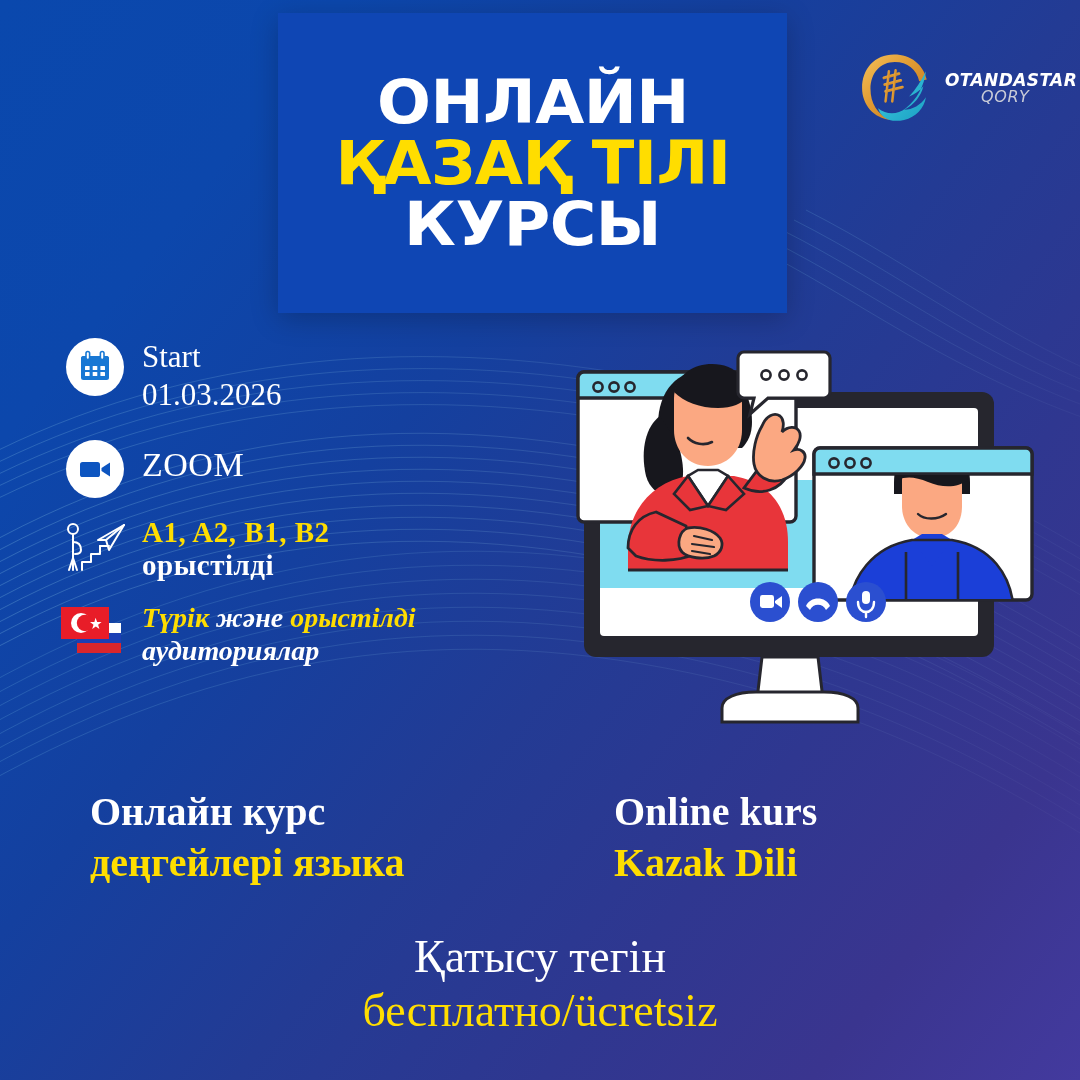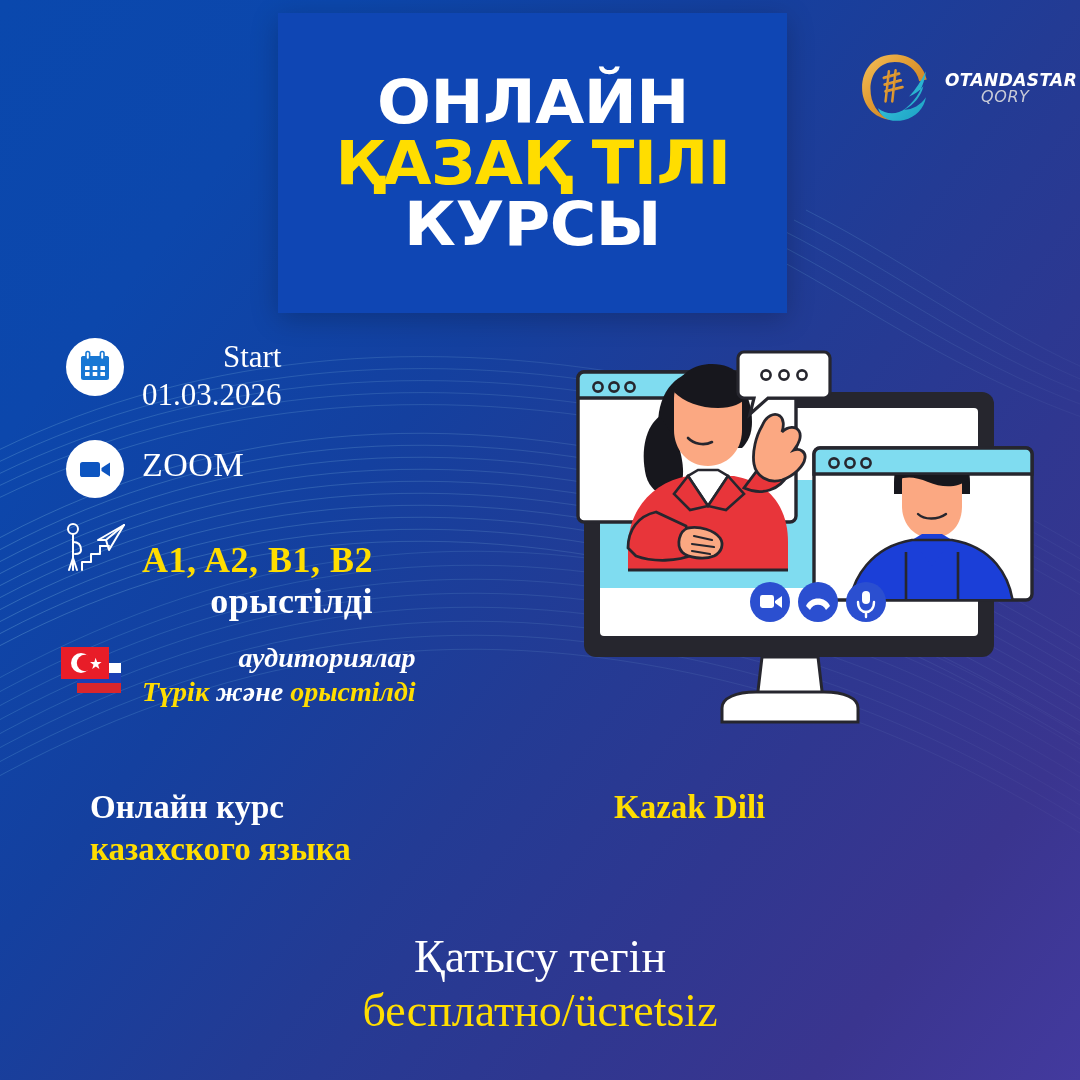"Start" .info-txt { text-align: right -> none }
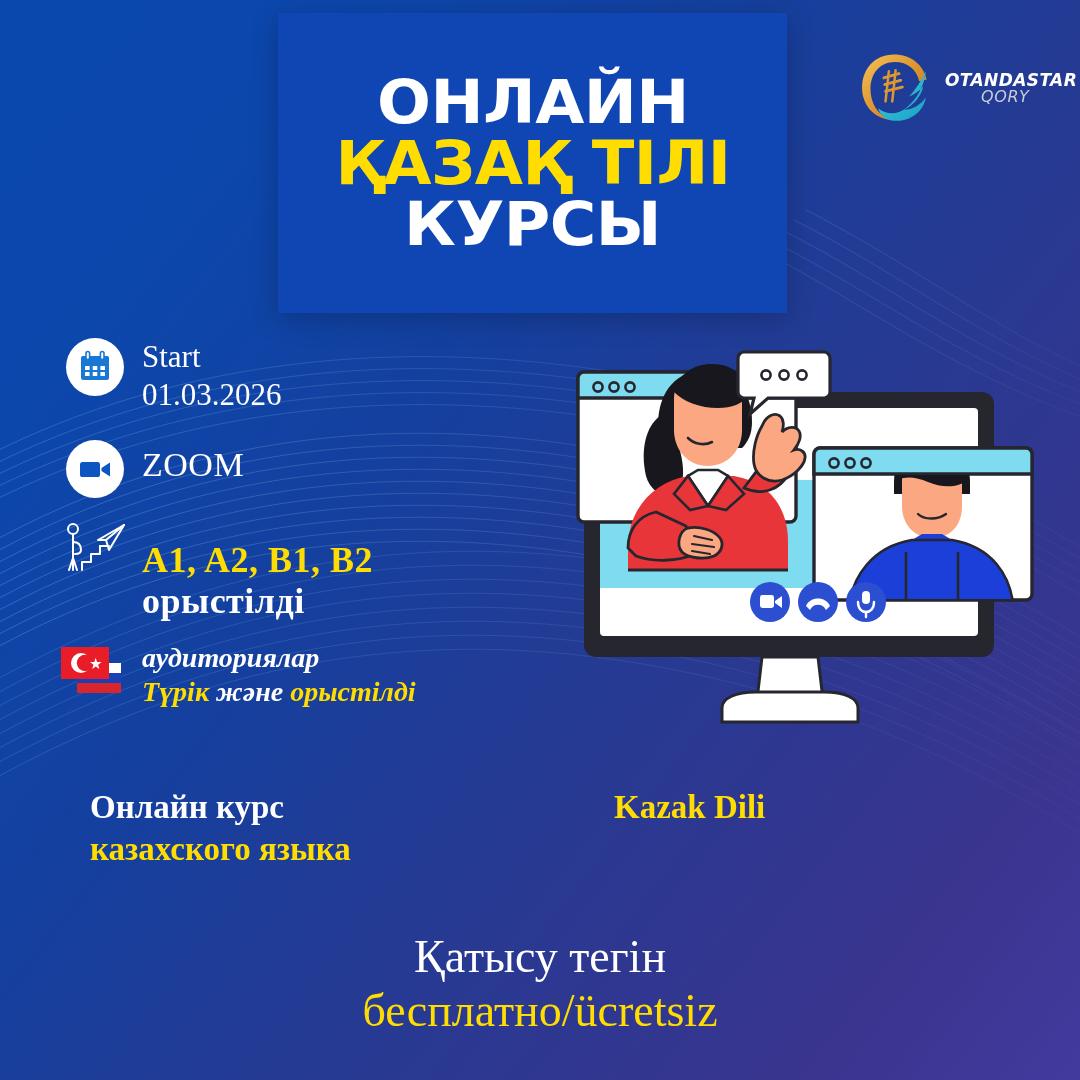"A1, A2, B1, B2" .row-levels .info-txt { font-size: 36px -> 29px; margin-top: 24px -> none }
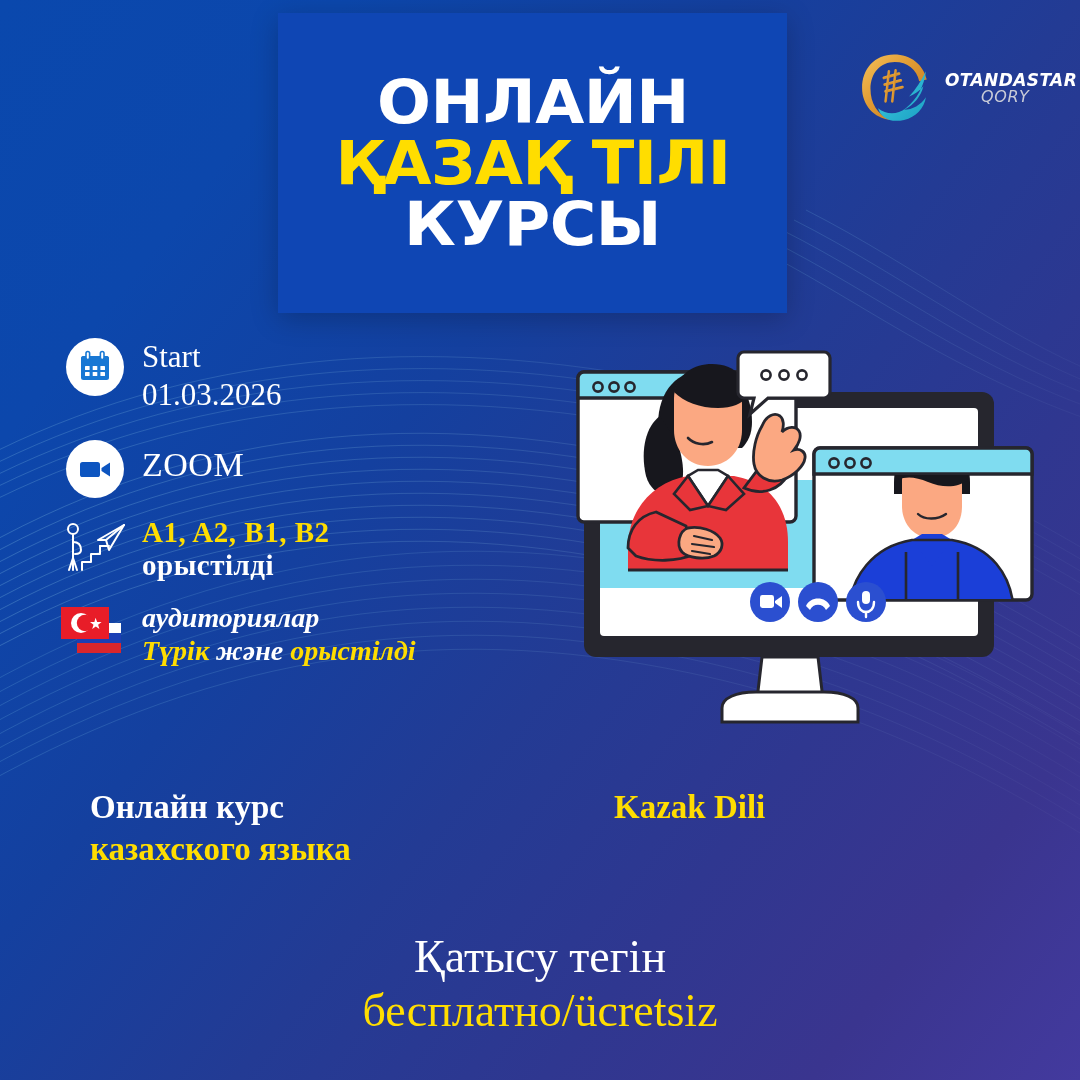"аудиториялар" div { order: before "Түрік және орыстілді" -> after "Түрік және орыстілді" }
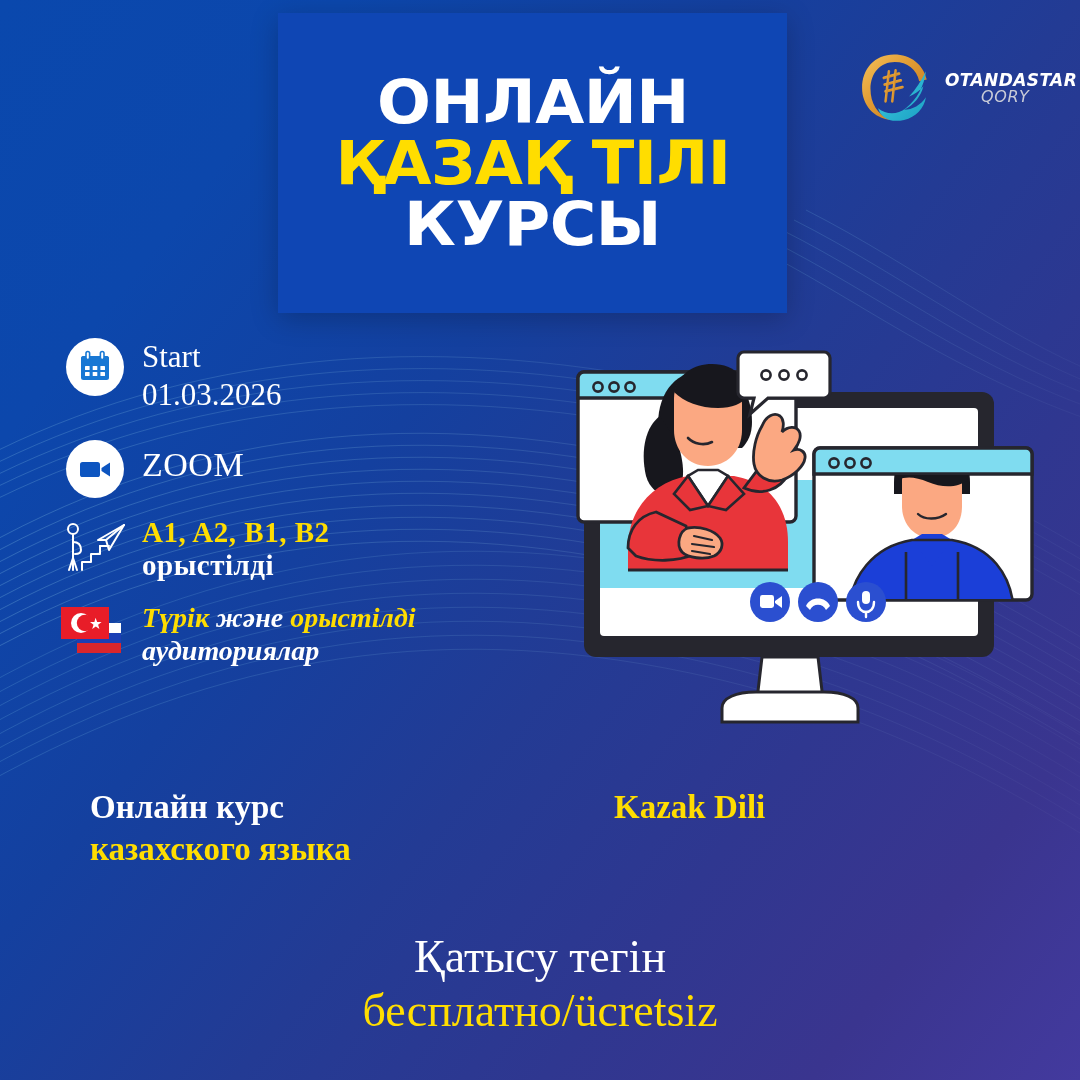"Онлайн курс" .caption { font-size: 33px -> 40px }
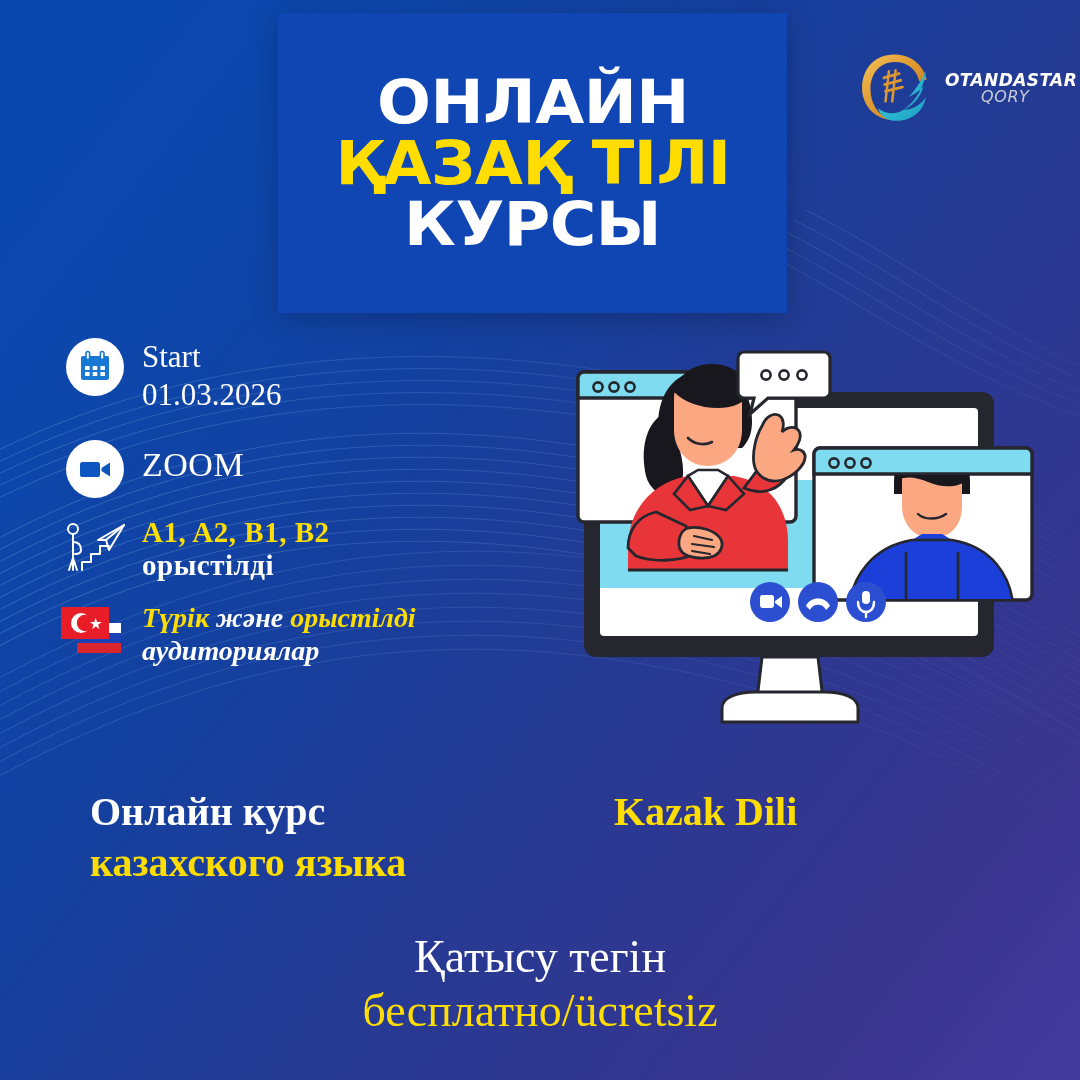"Online kurs" div.c1 { html: none -> <div>Online kurs</div> }
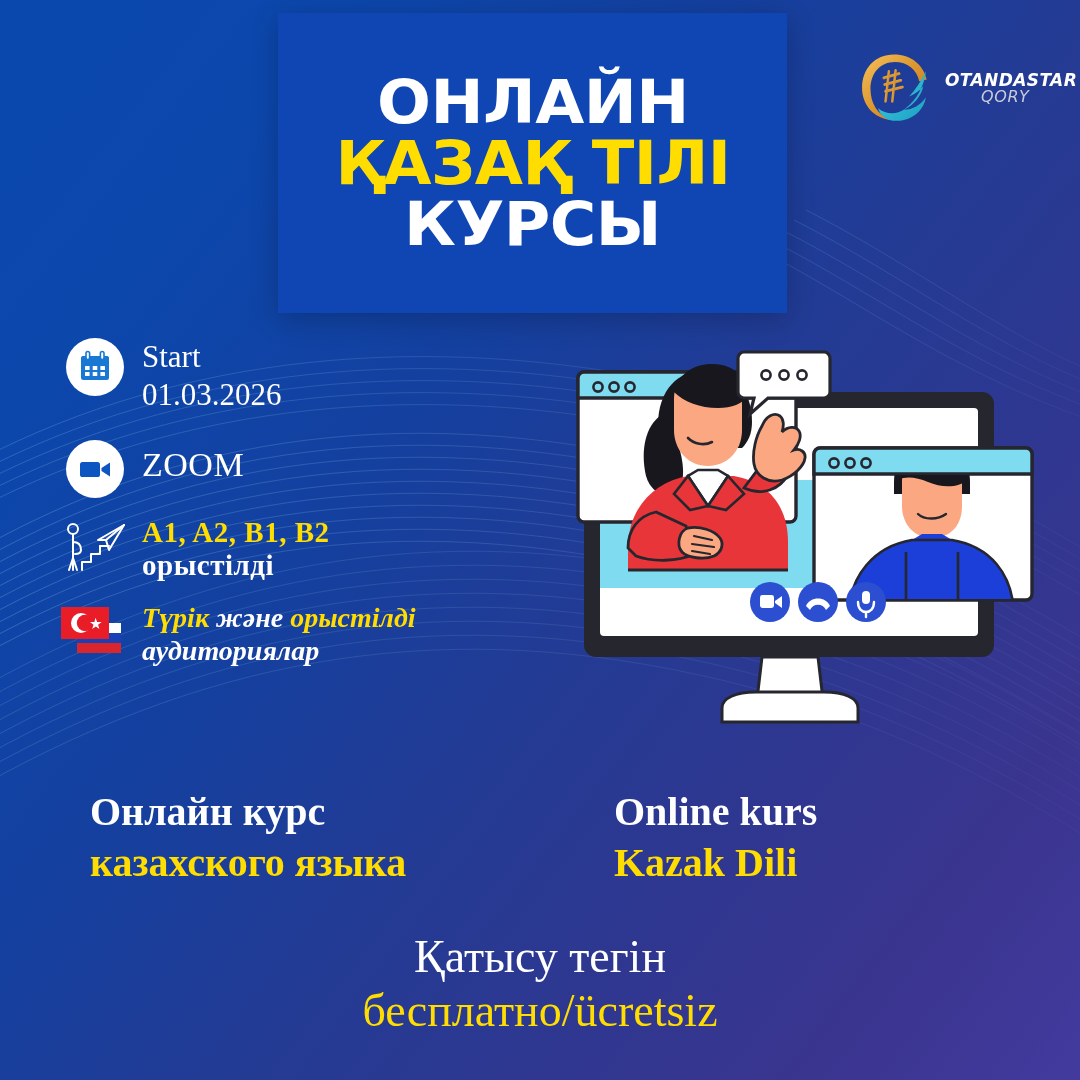"казахского языка" div.c2 { text: казахского -> деңгейлері }
